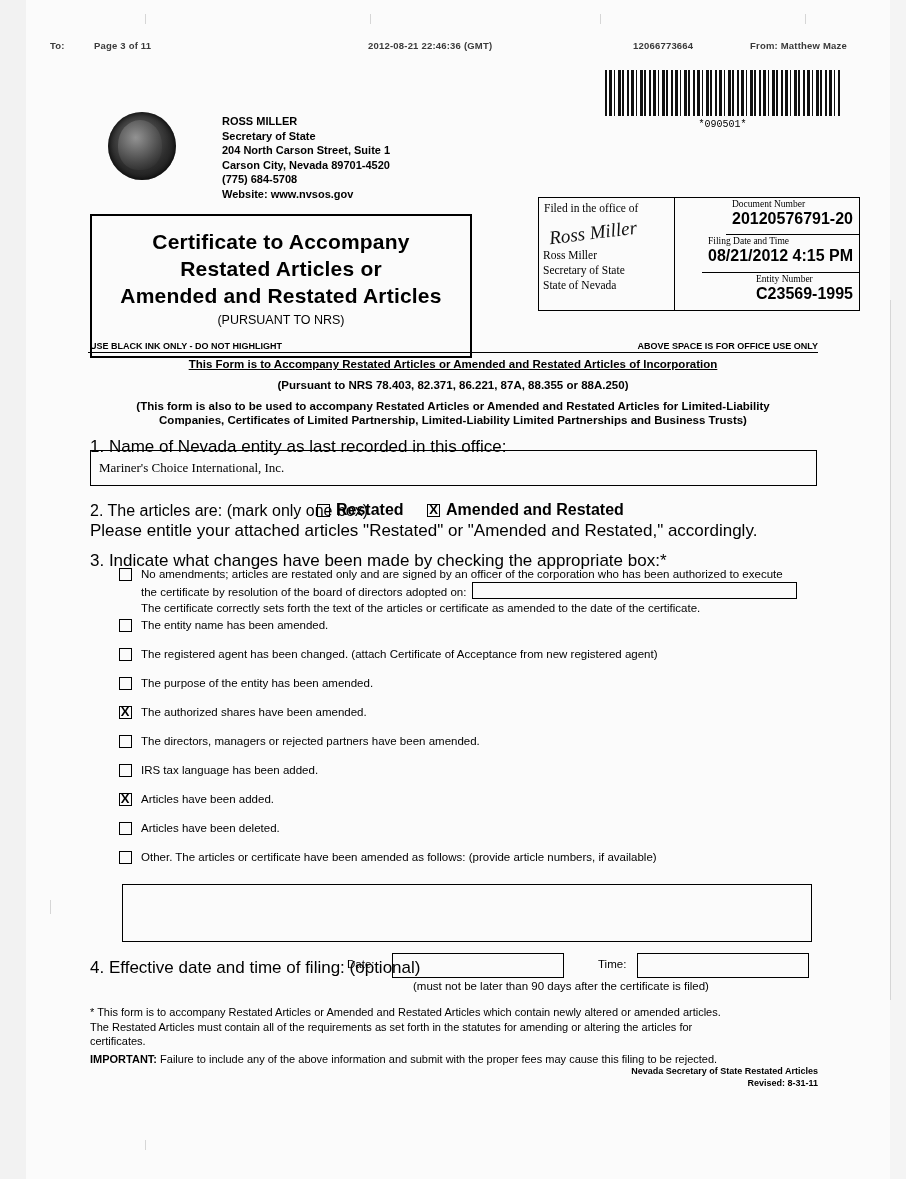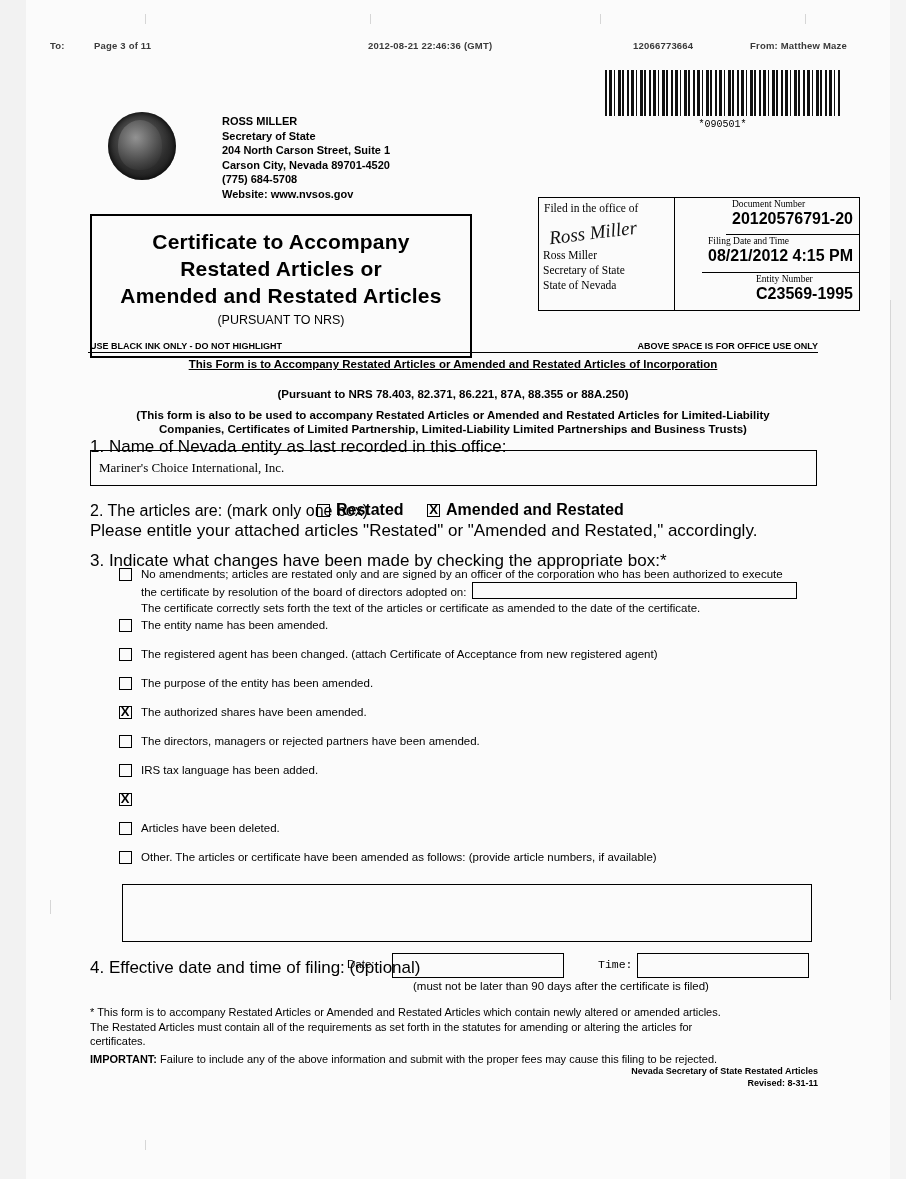"(Pursuant to NRS 78.403, 82.371," .headline .l2 { margin-top: 18px -> 9px }
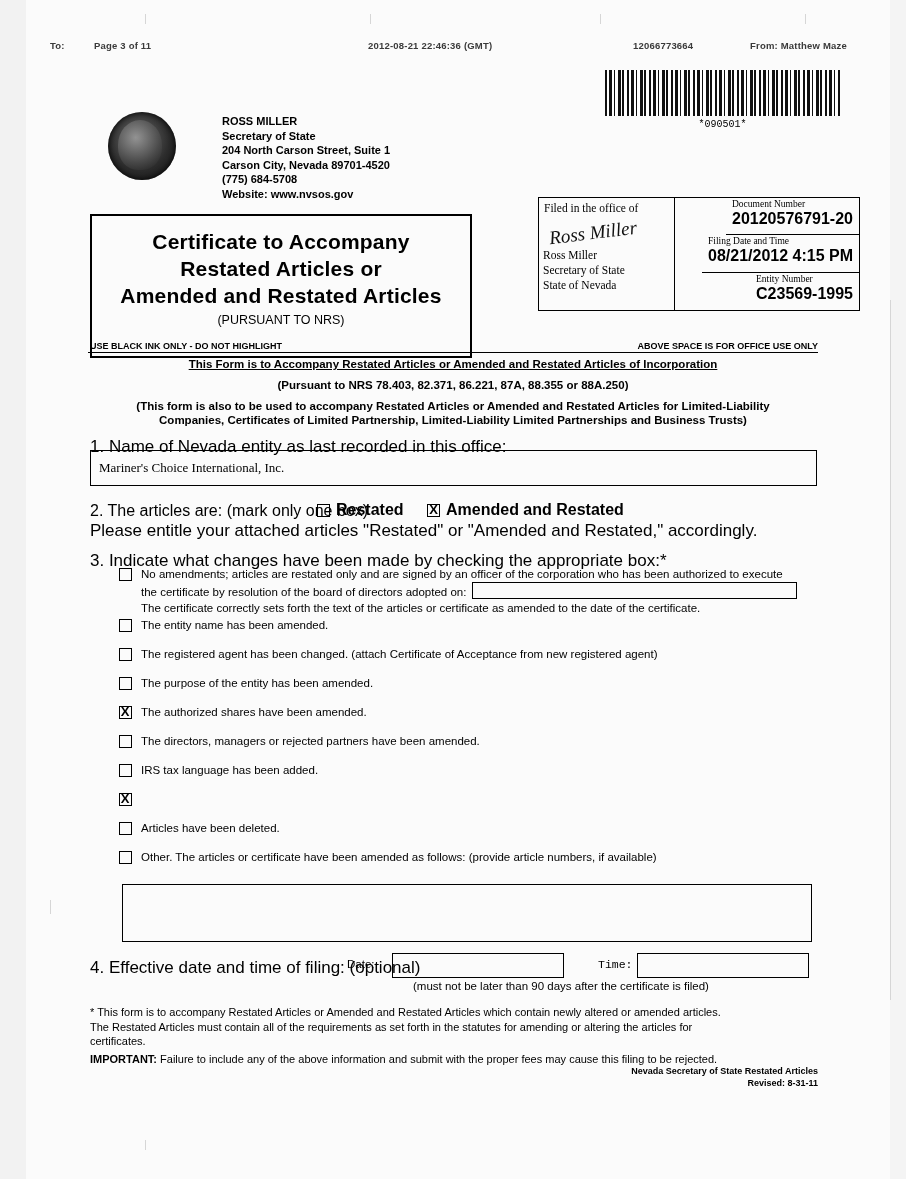"Articles have been added." span.txt { html: none -> <span>Articles have been added.</span> }
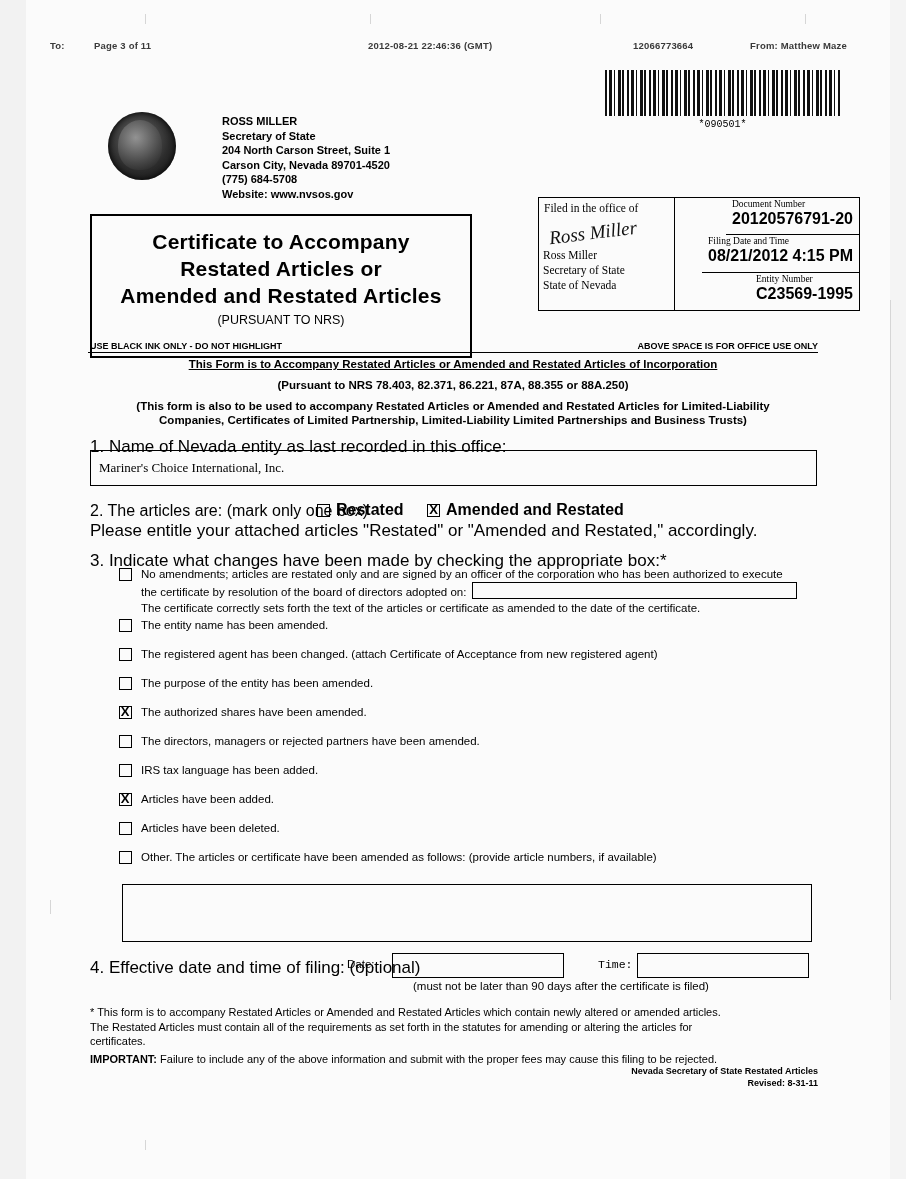"Time:" .timelbl { font-family: Liberation Mono, monospace -> none }
